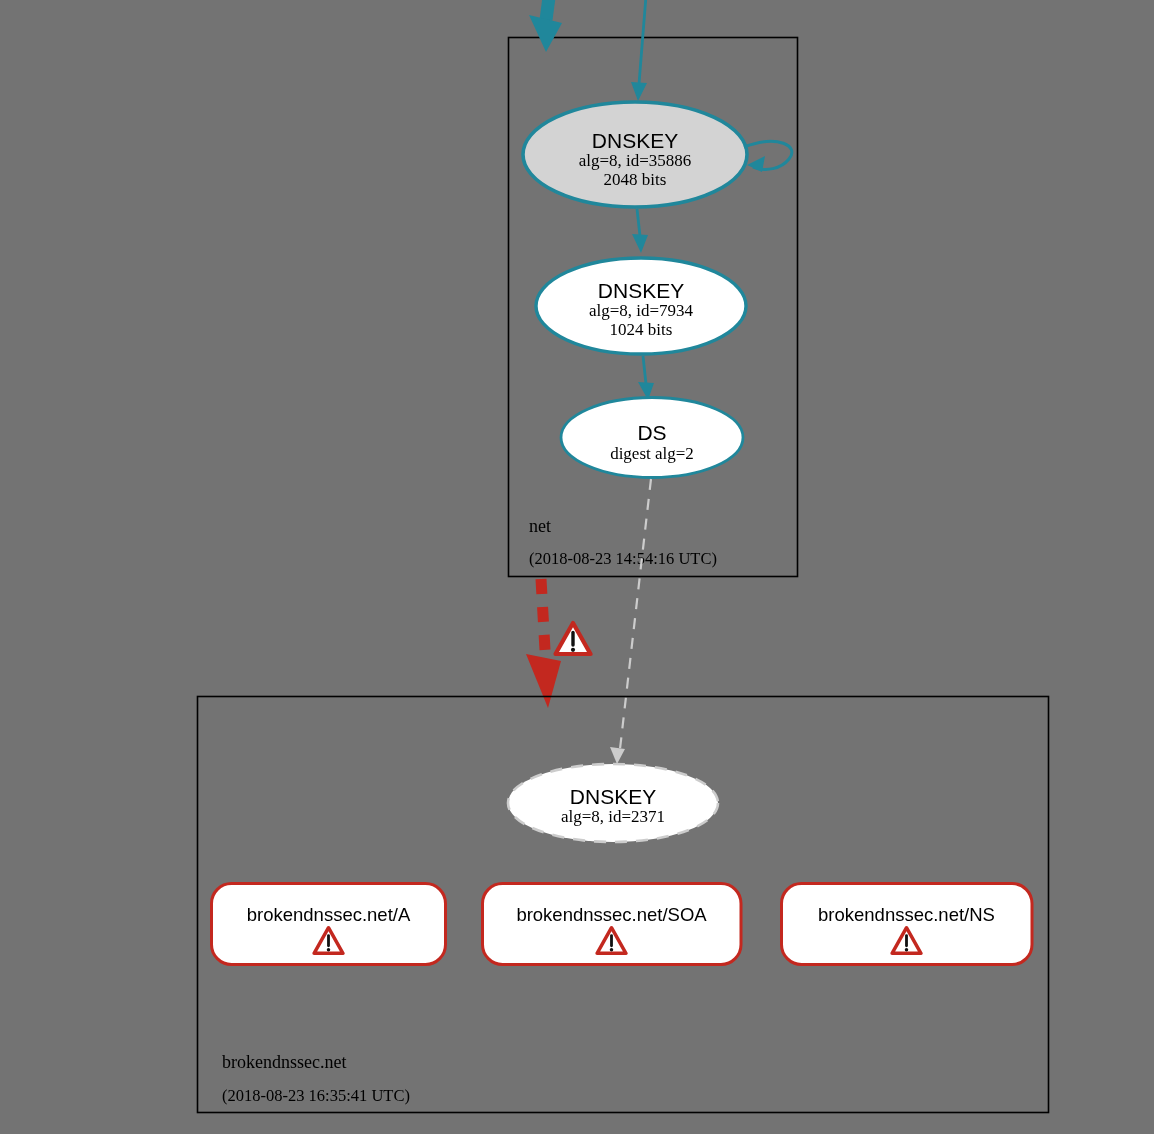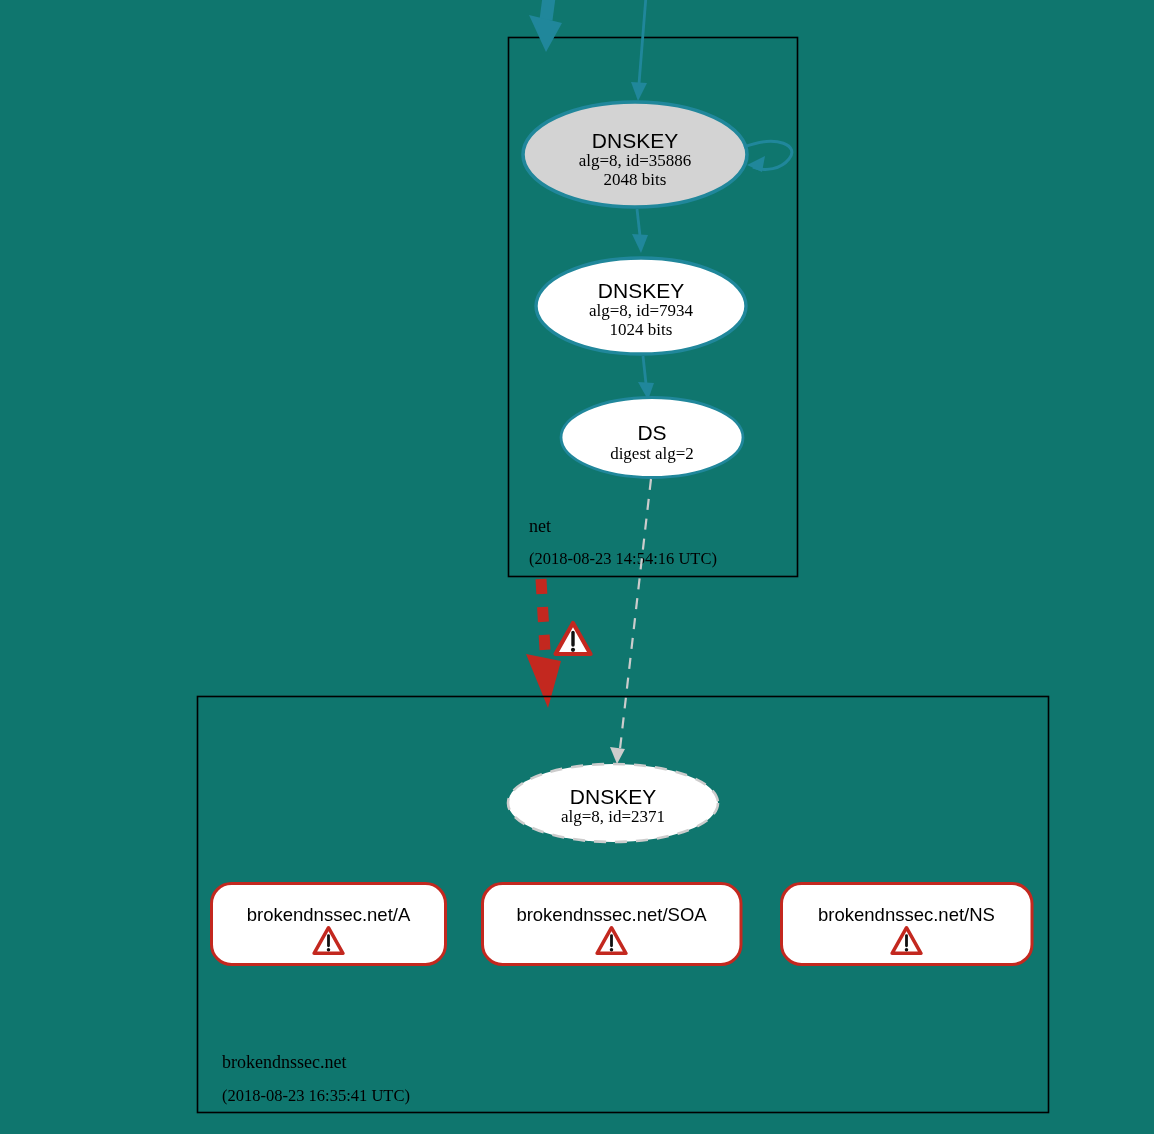"DNSKEY" #stage { background: #0f766e -> #737373 }
